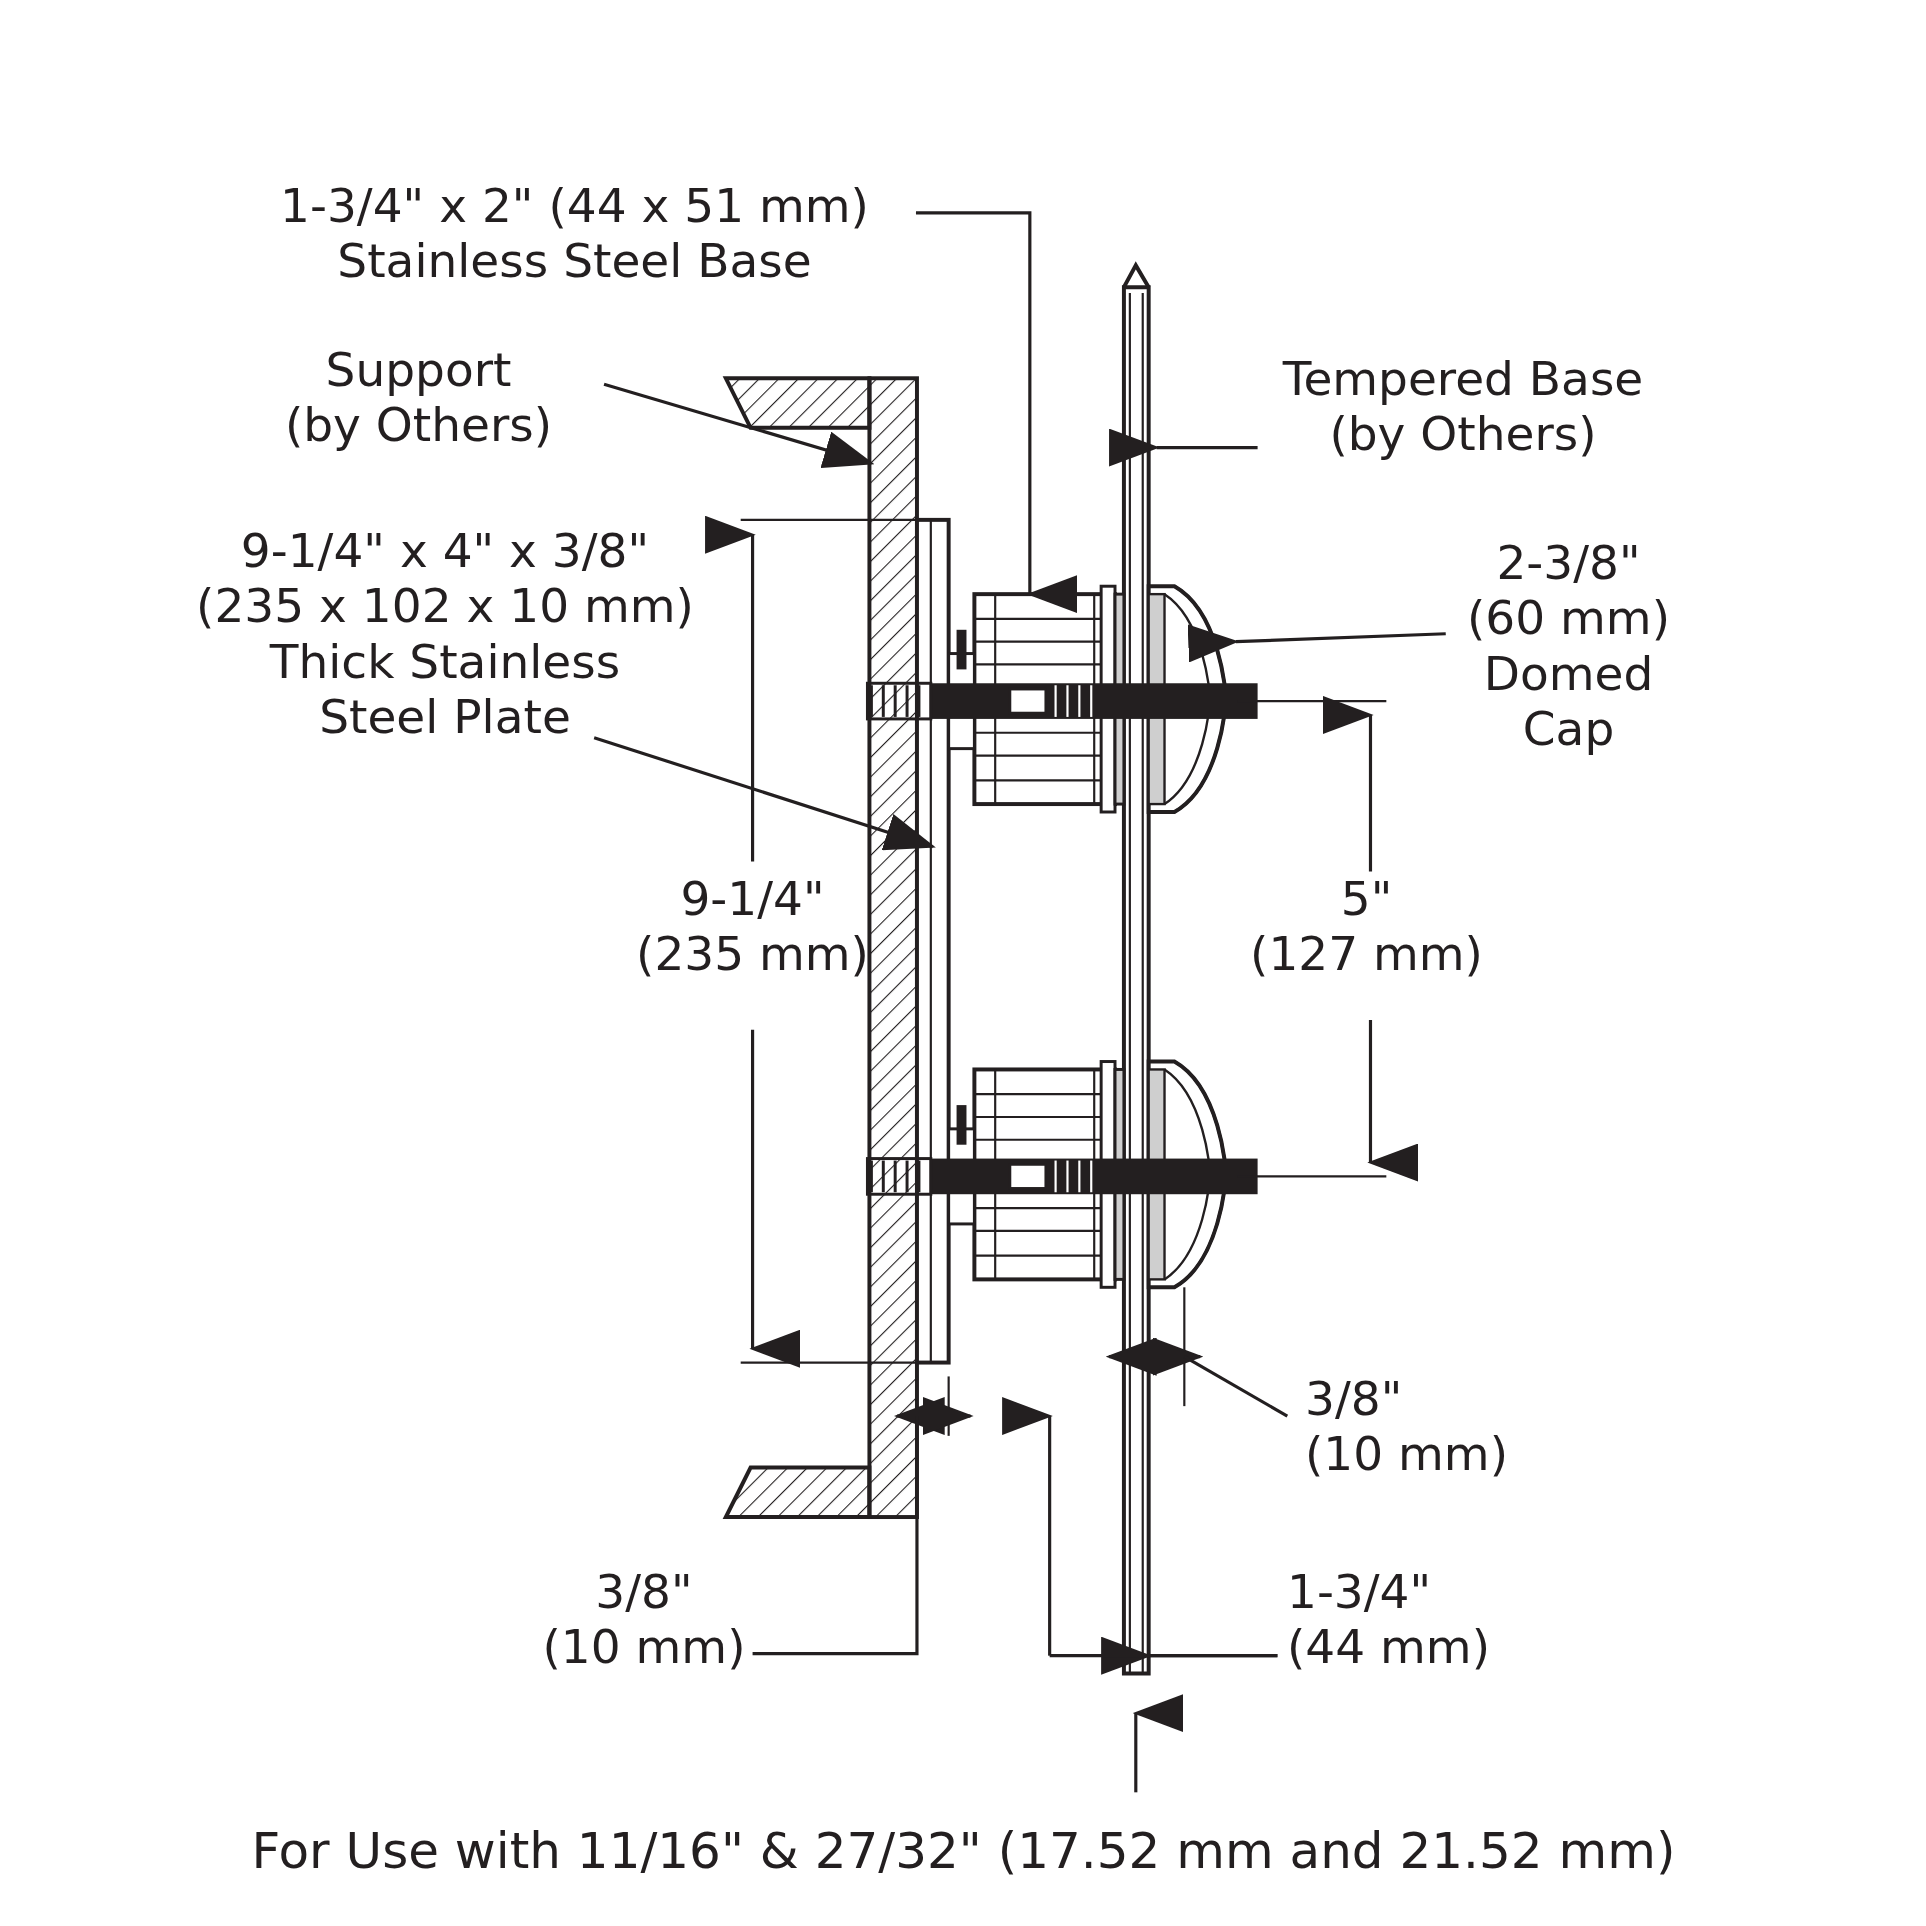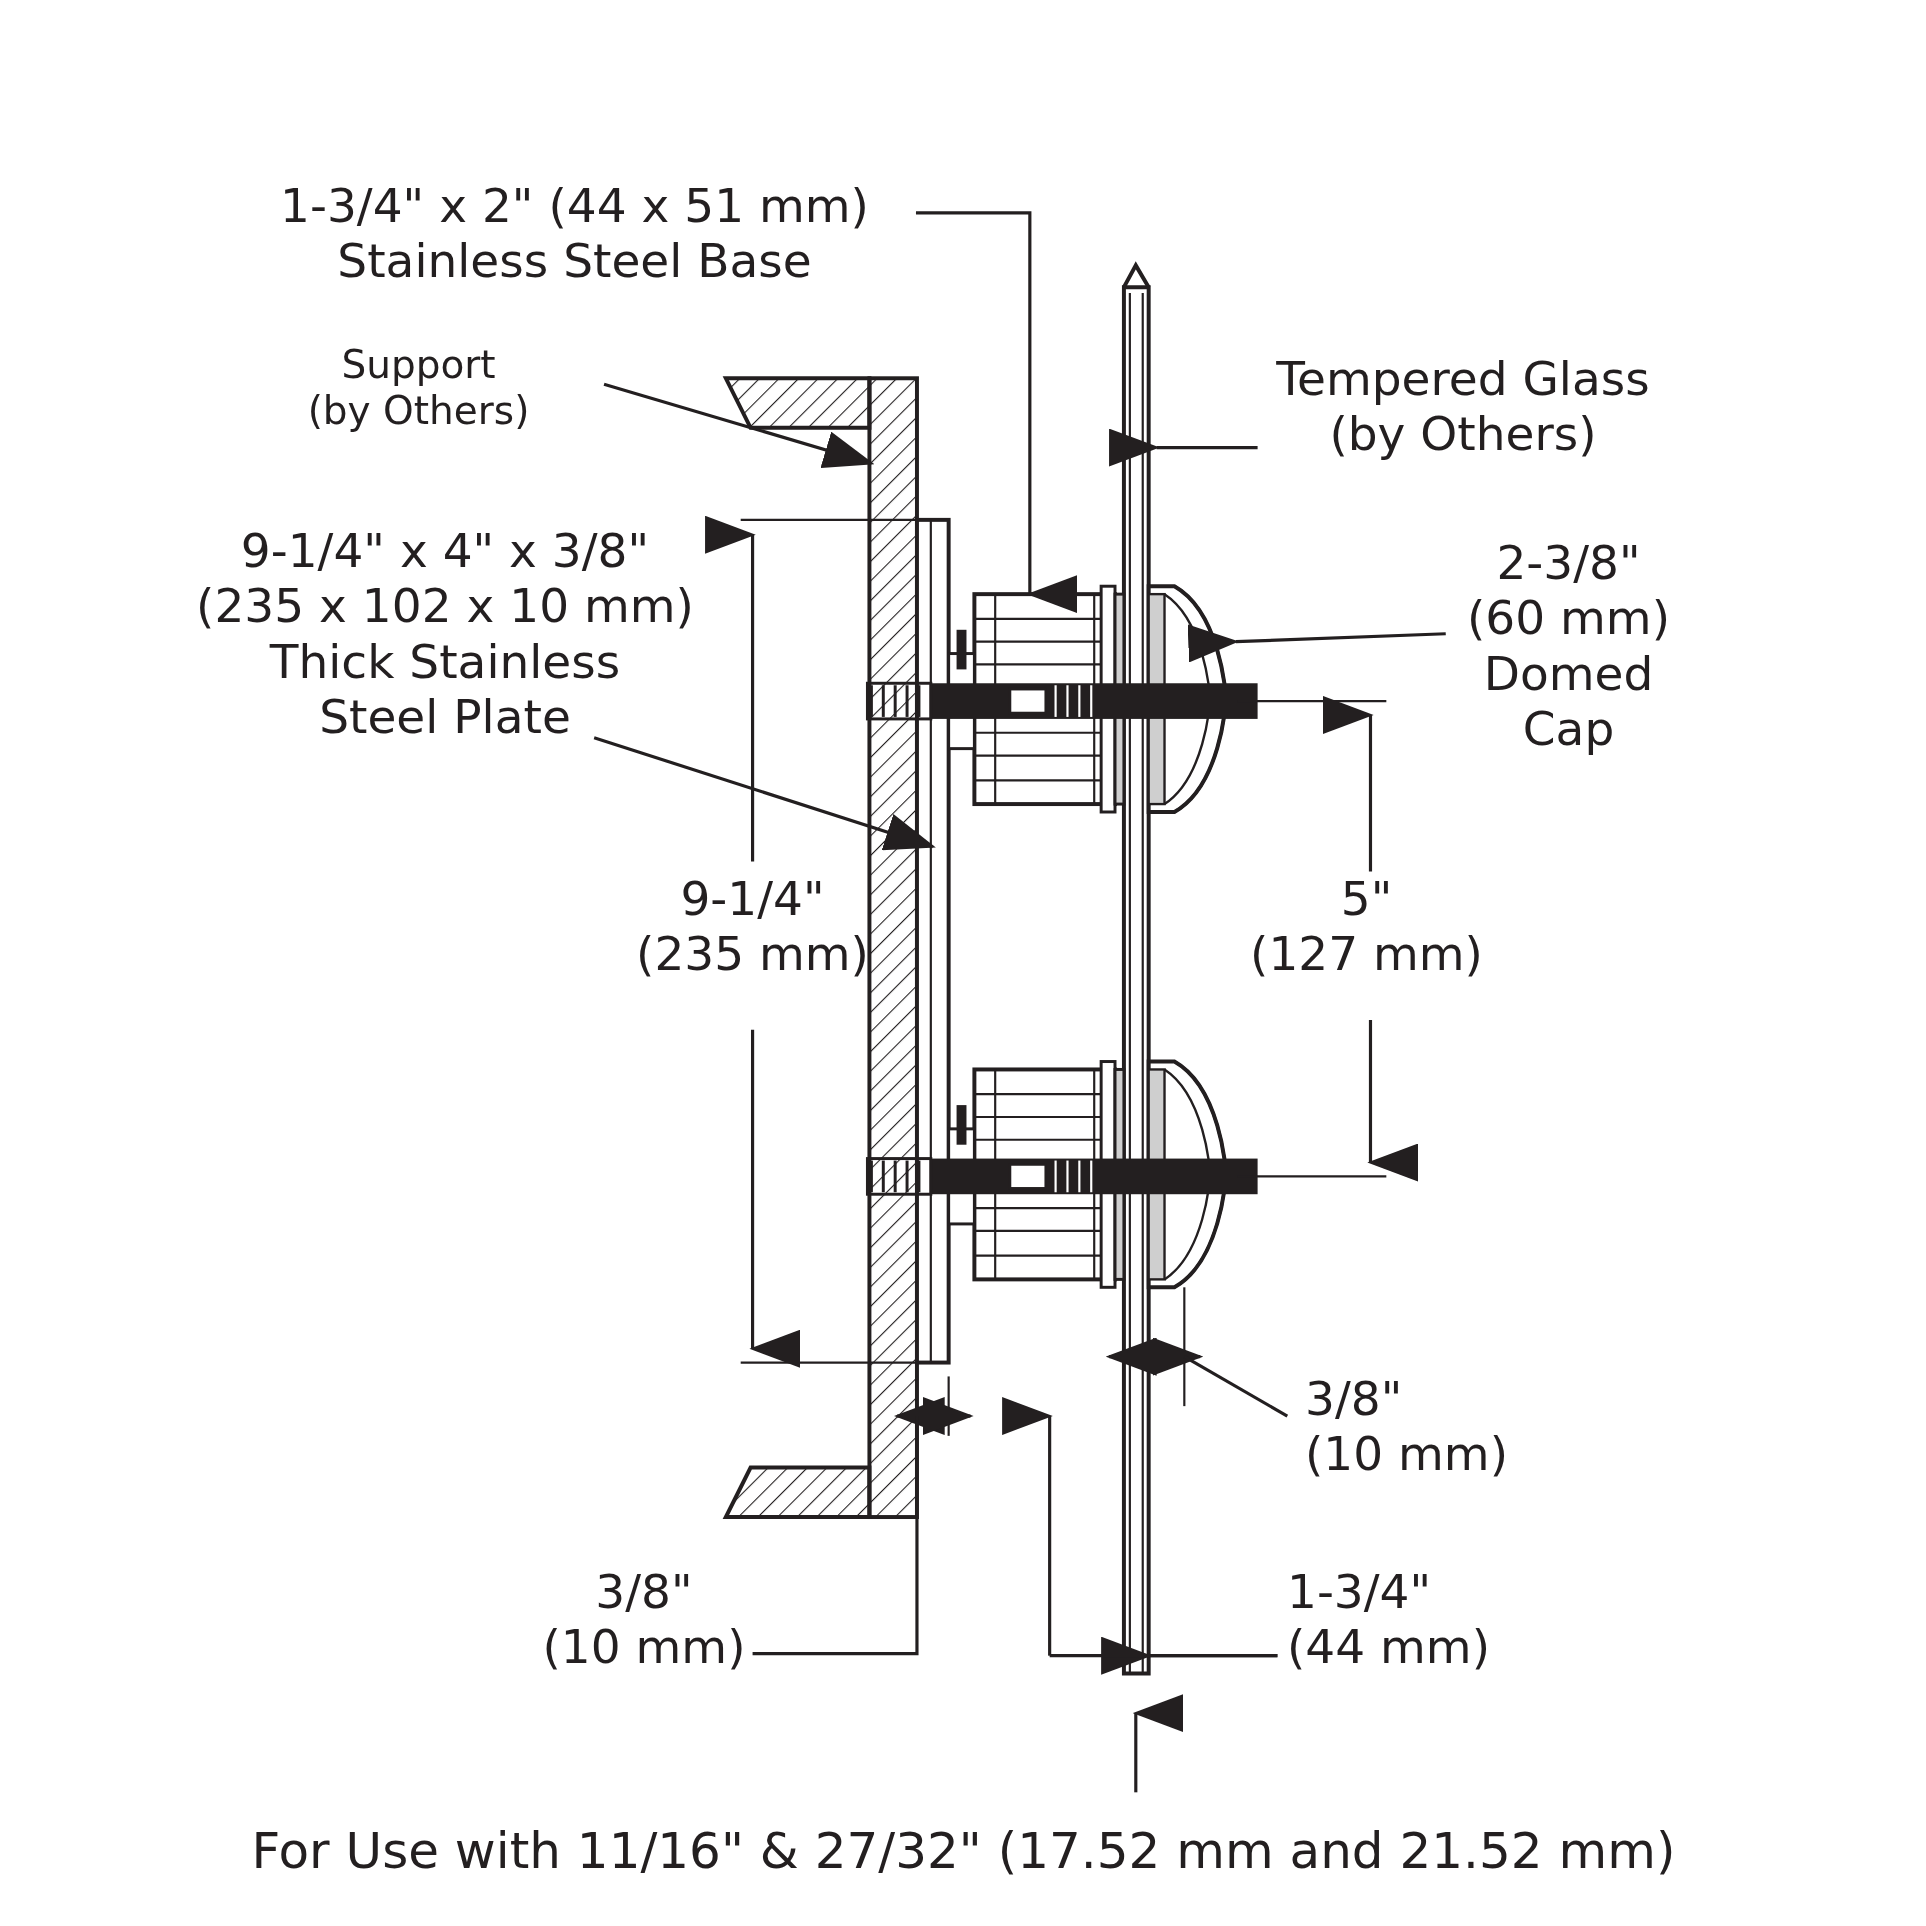"Support" div.lbl { font-size: 39px -> 47px }
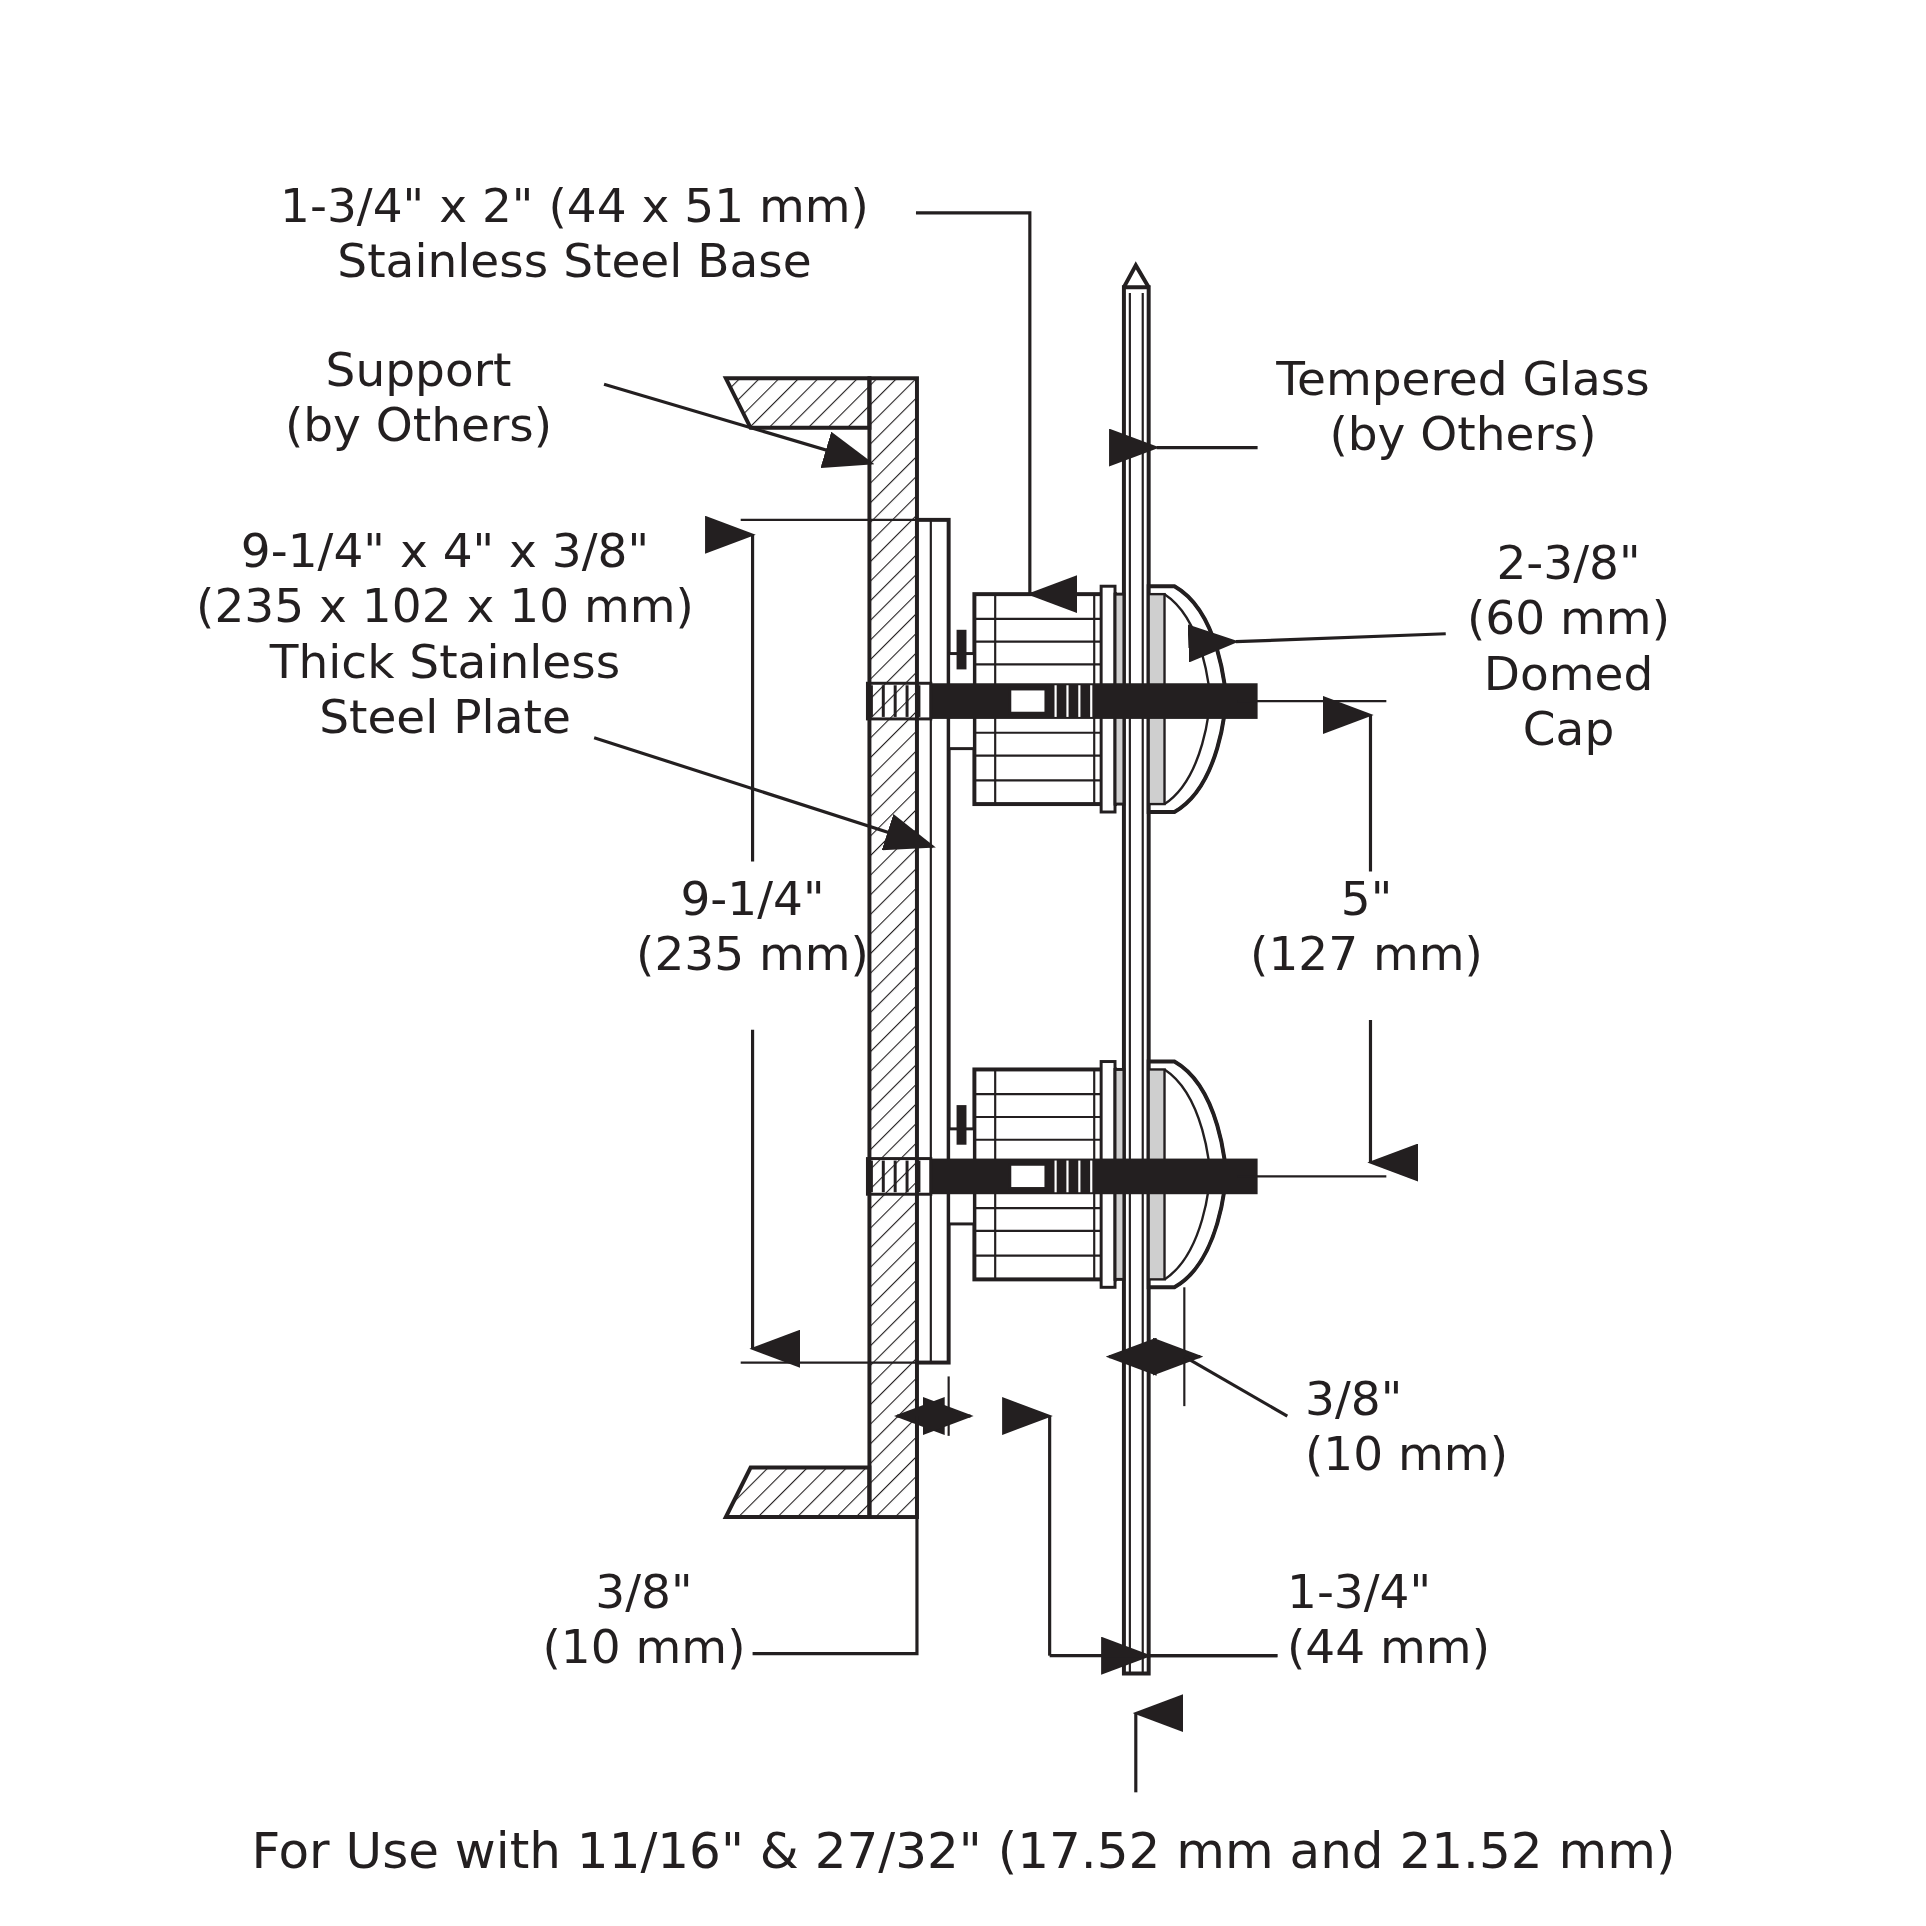"Tempered Glass" div.lbl { text: Glass -> Base }
